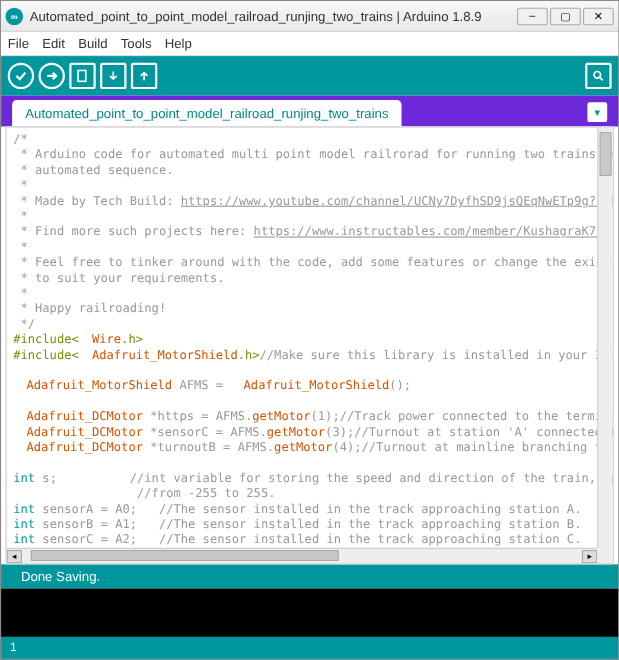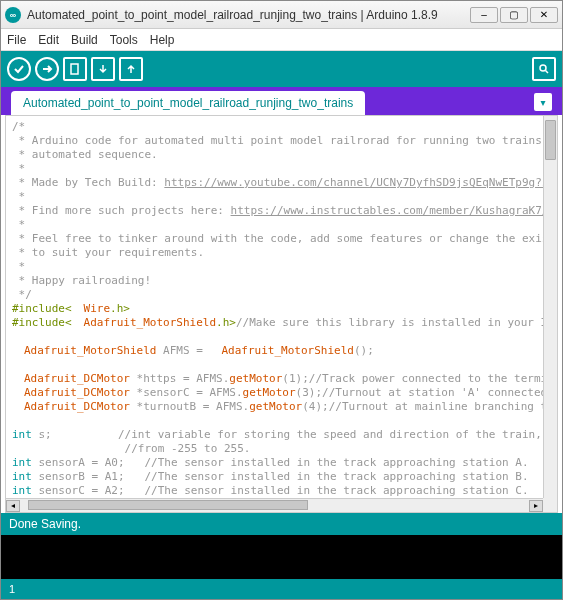"Done Saving." .status { padding: 0 8px -> 0 18px }
